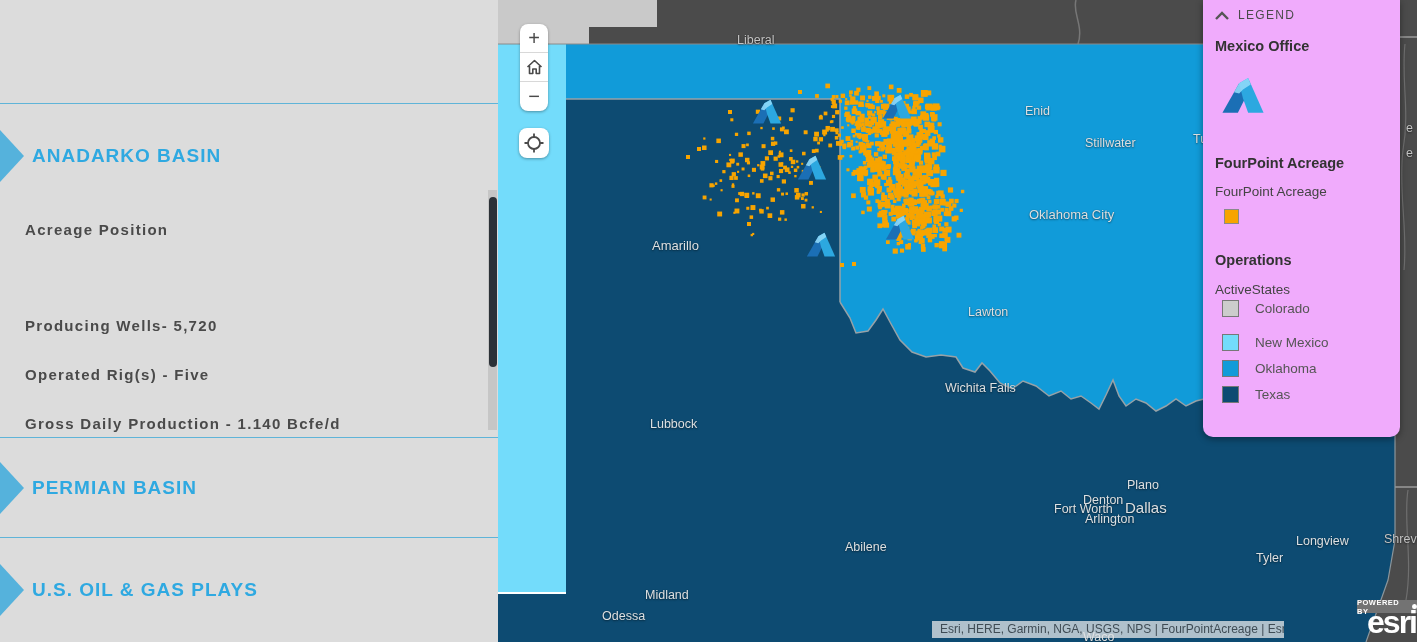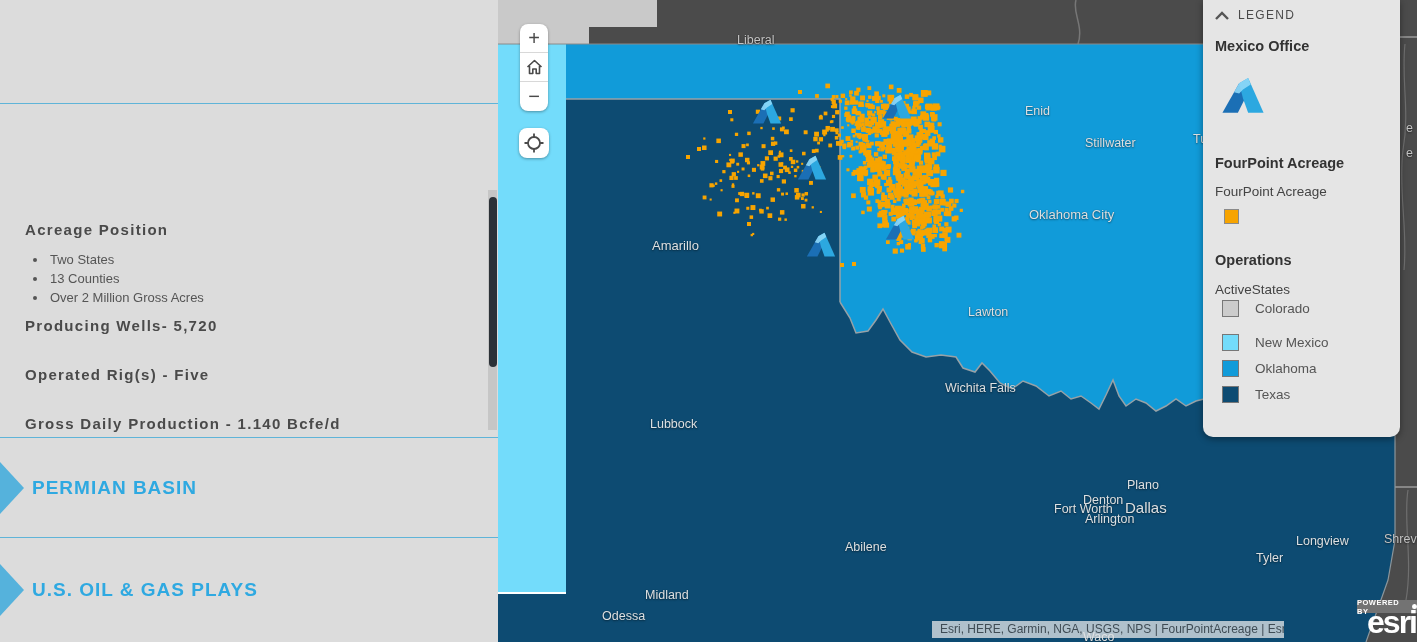"LEGEND" .legend { background: #e5e5e5 -> #f0abfc }
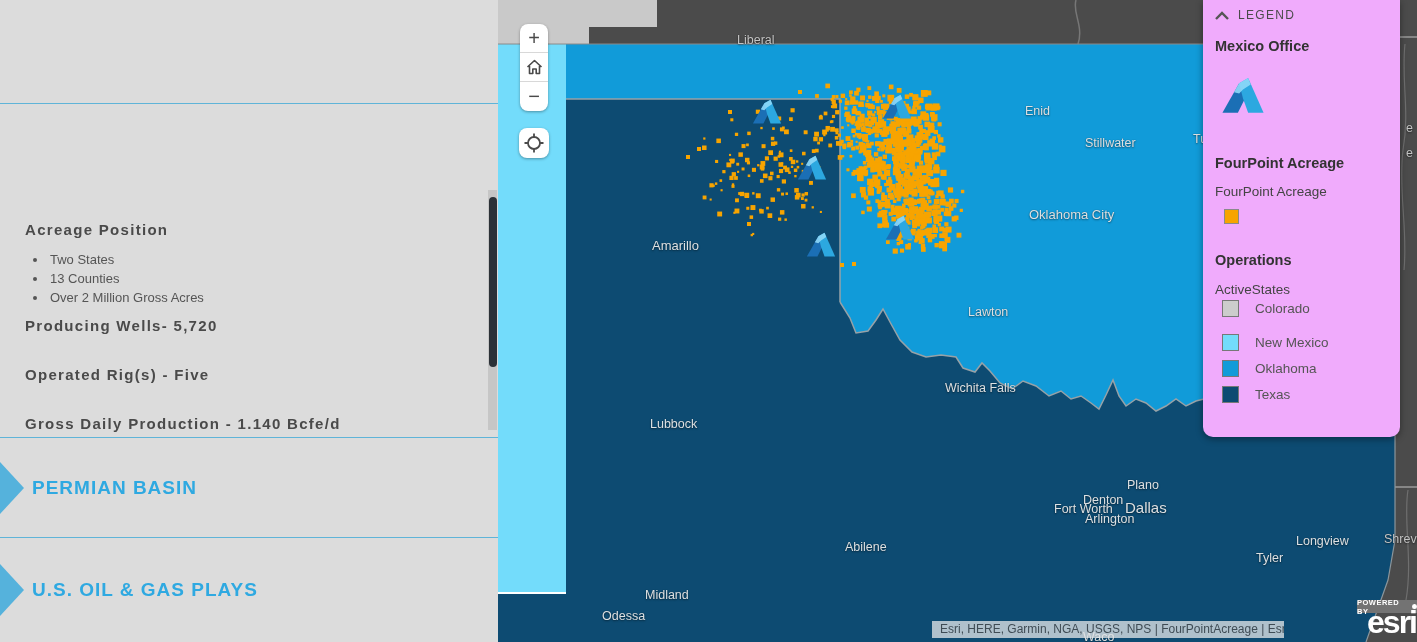"ANADARKO BASIN" div.sec-header { html: none -> <div> <span></span> <span>ANADARKO BASIN</span> </div> }
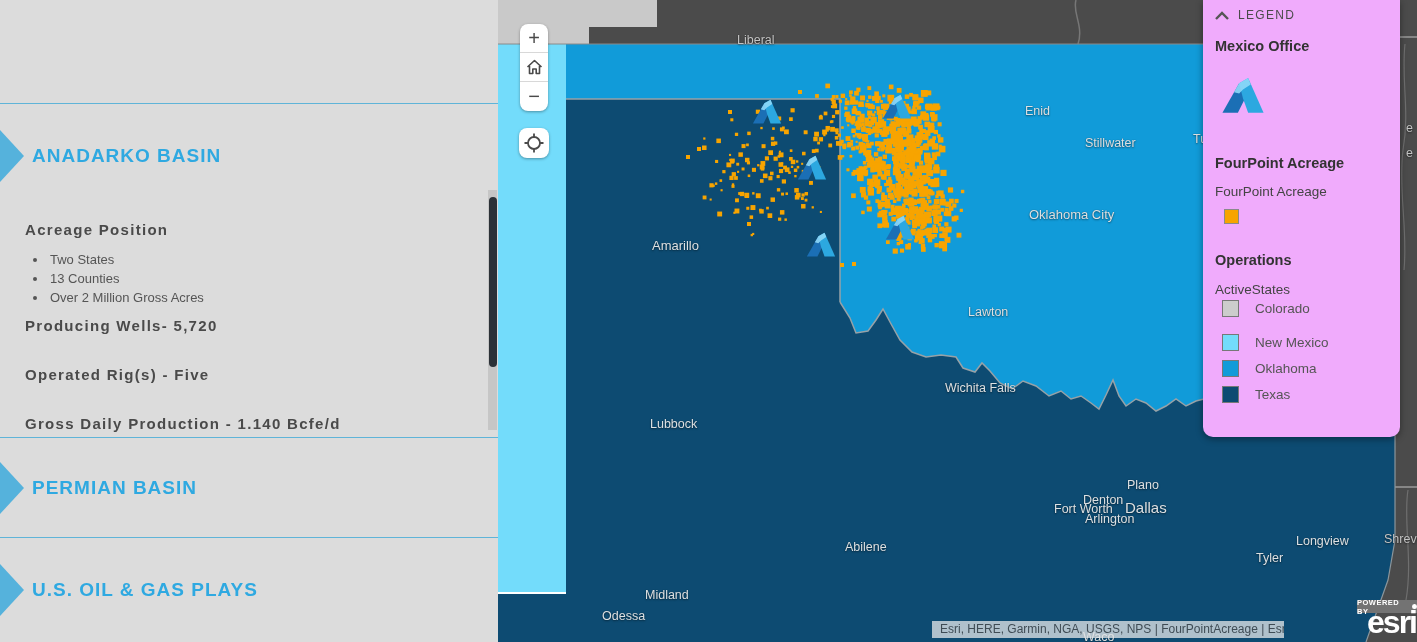"Two States" ul.sb-bullets { html: <ul> <li>Two States</li> <li>13 Counties</li> <li>Over 2 Million Gross Acres</li> </ul> -> none }
